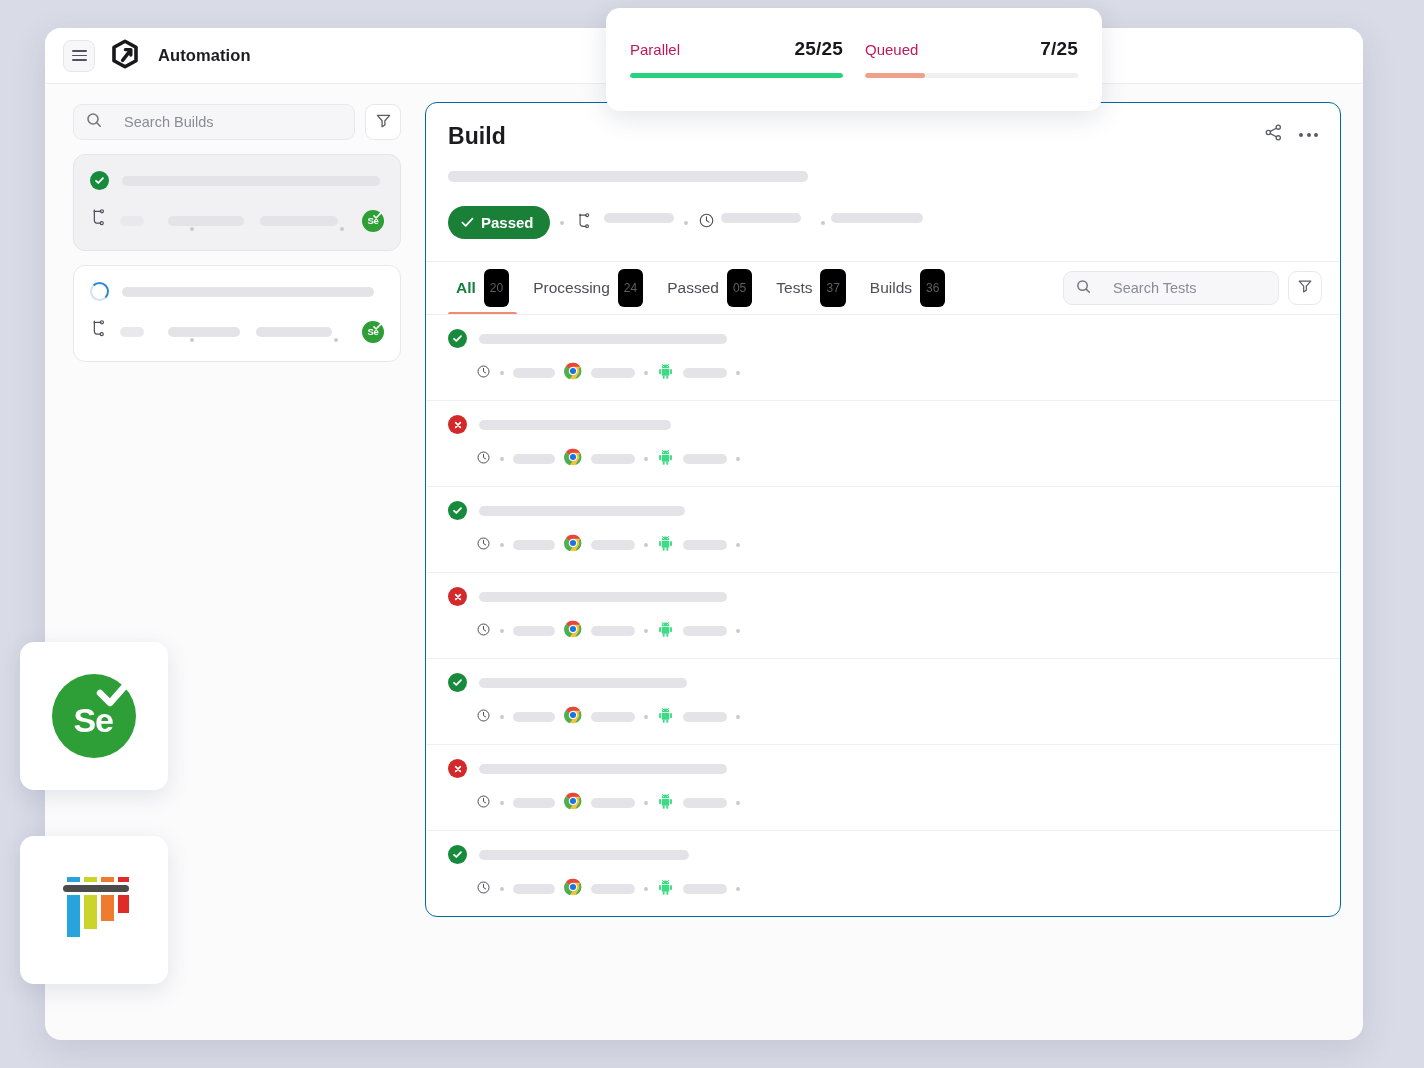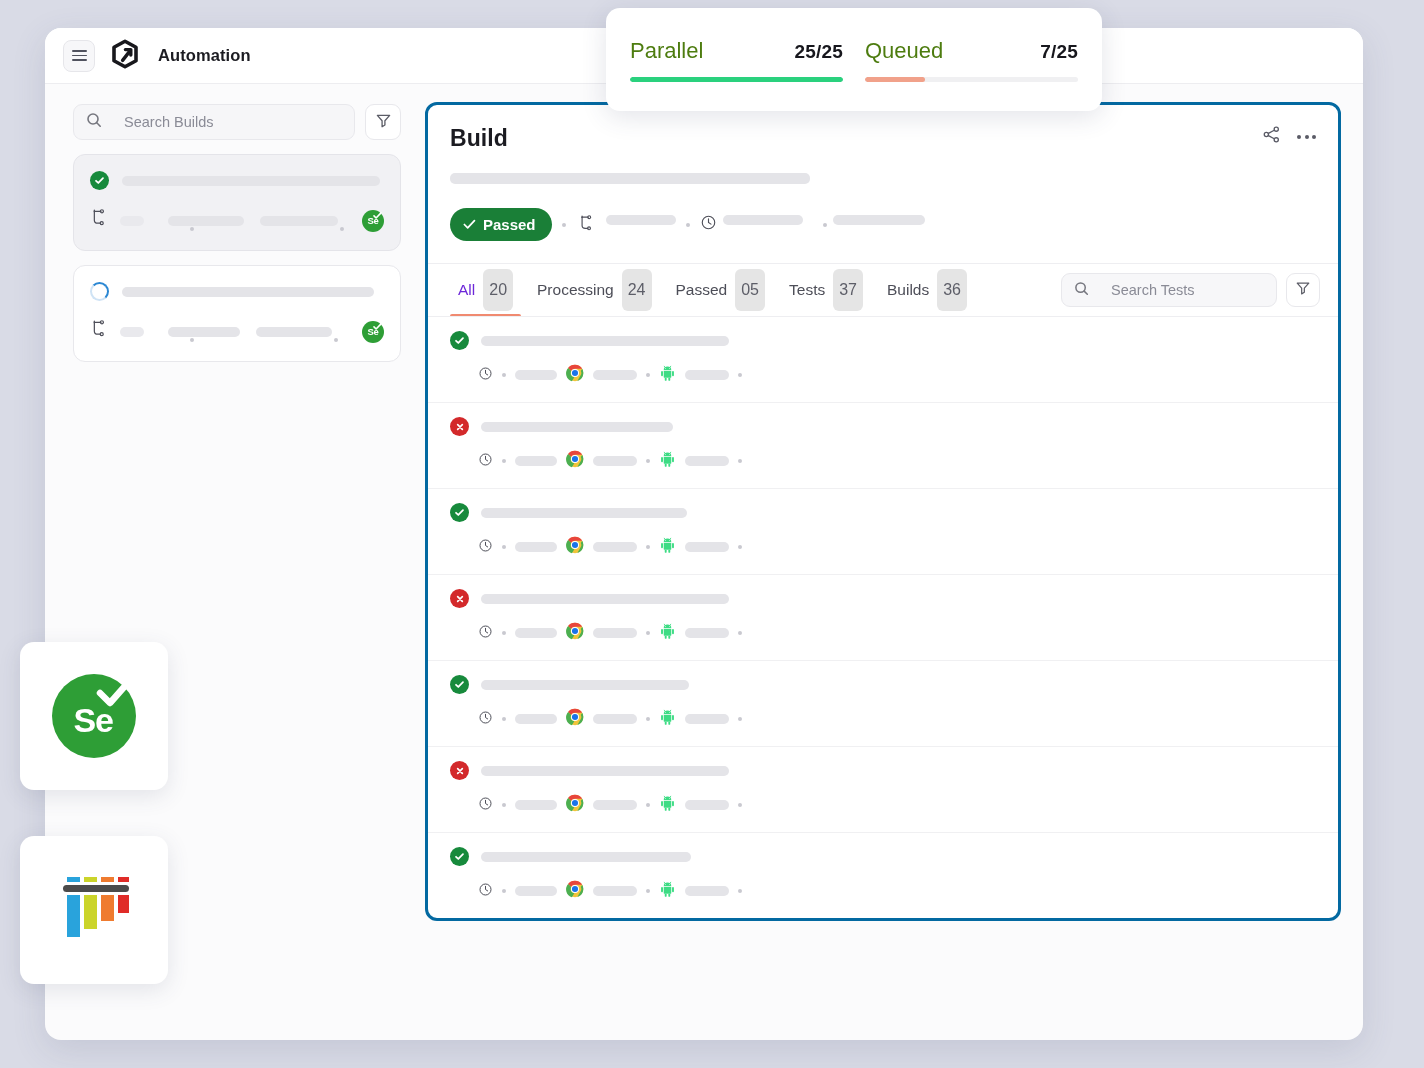"Parallel" .stat-label { color: #4d7c0f -> #be185d; font-size: 22px -> 15px }
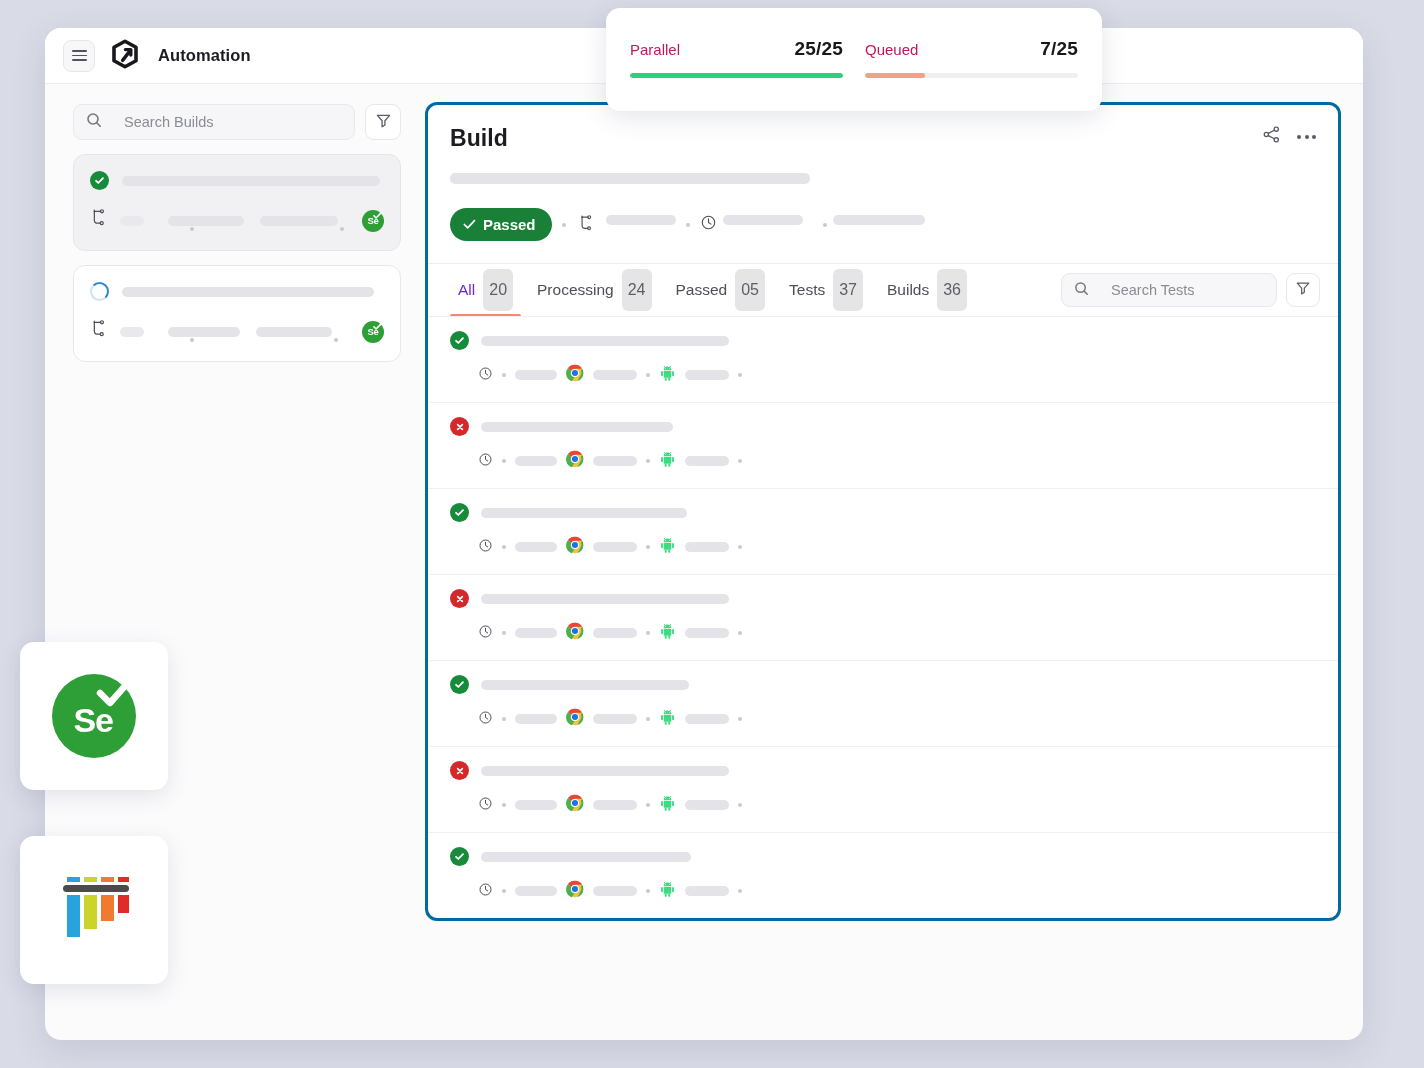"Build" .detail-panel { border: 3px solid #0369a1 -> 1px solid #0369a1 }
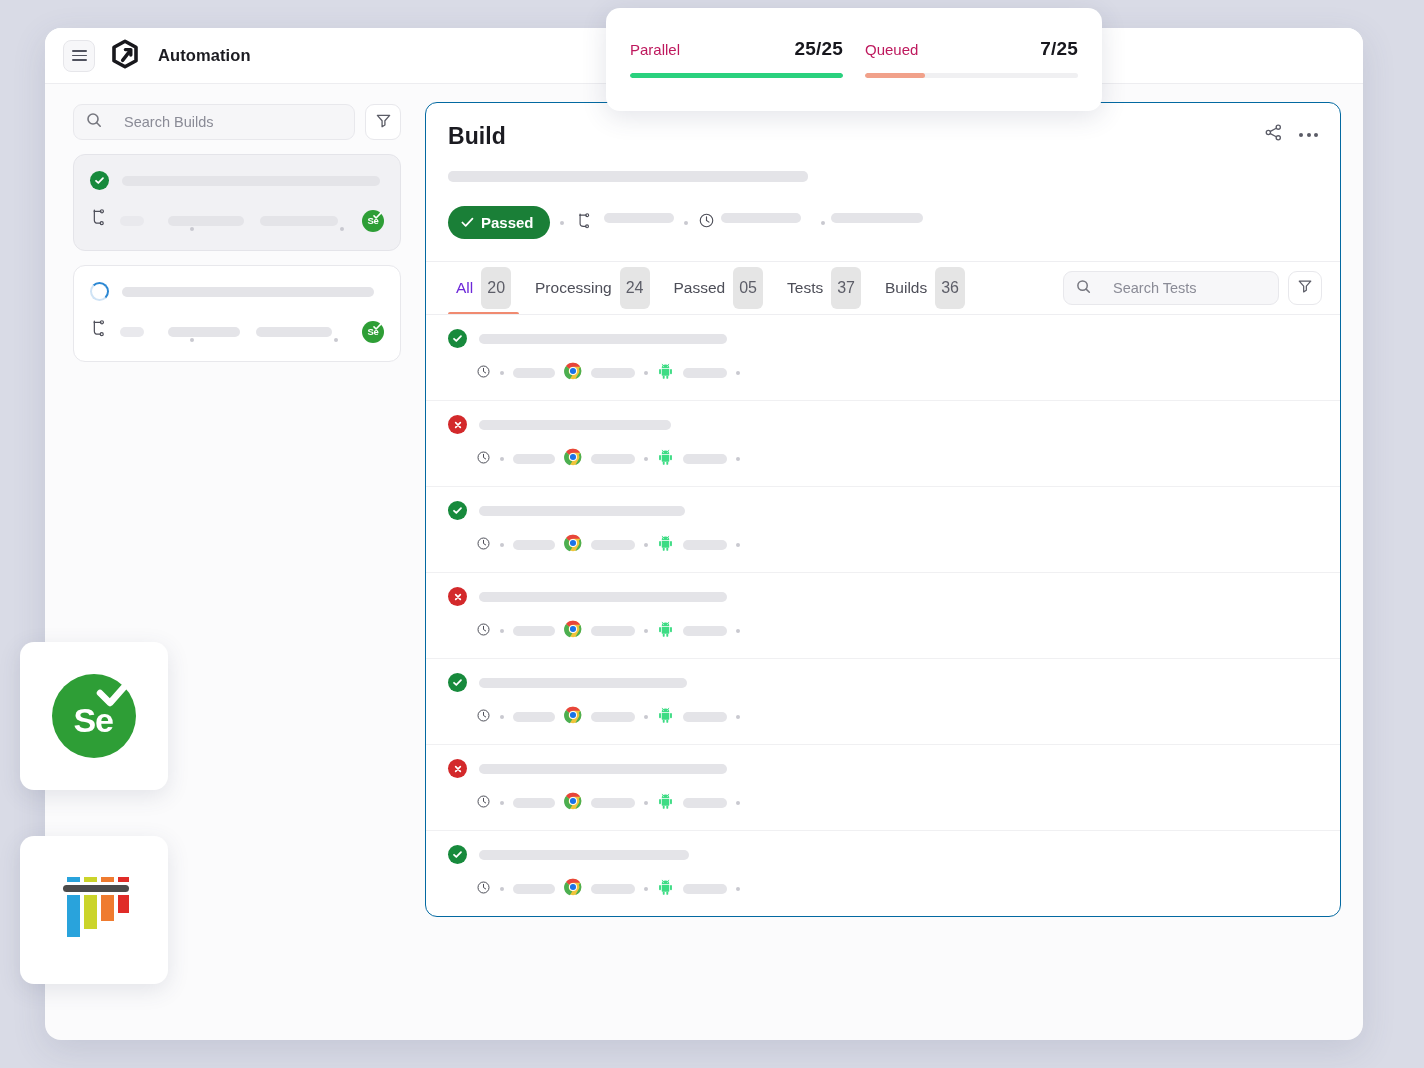"All" .tab.active .tab-label { color: #6d28d9 -> #15803d; font-weight: 400 -> 700 }
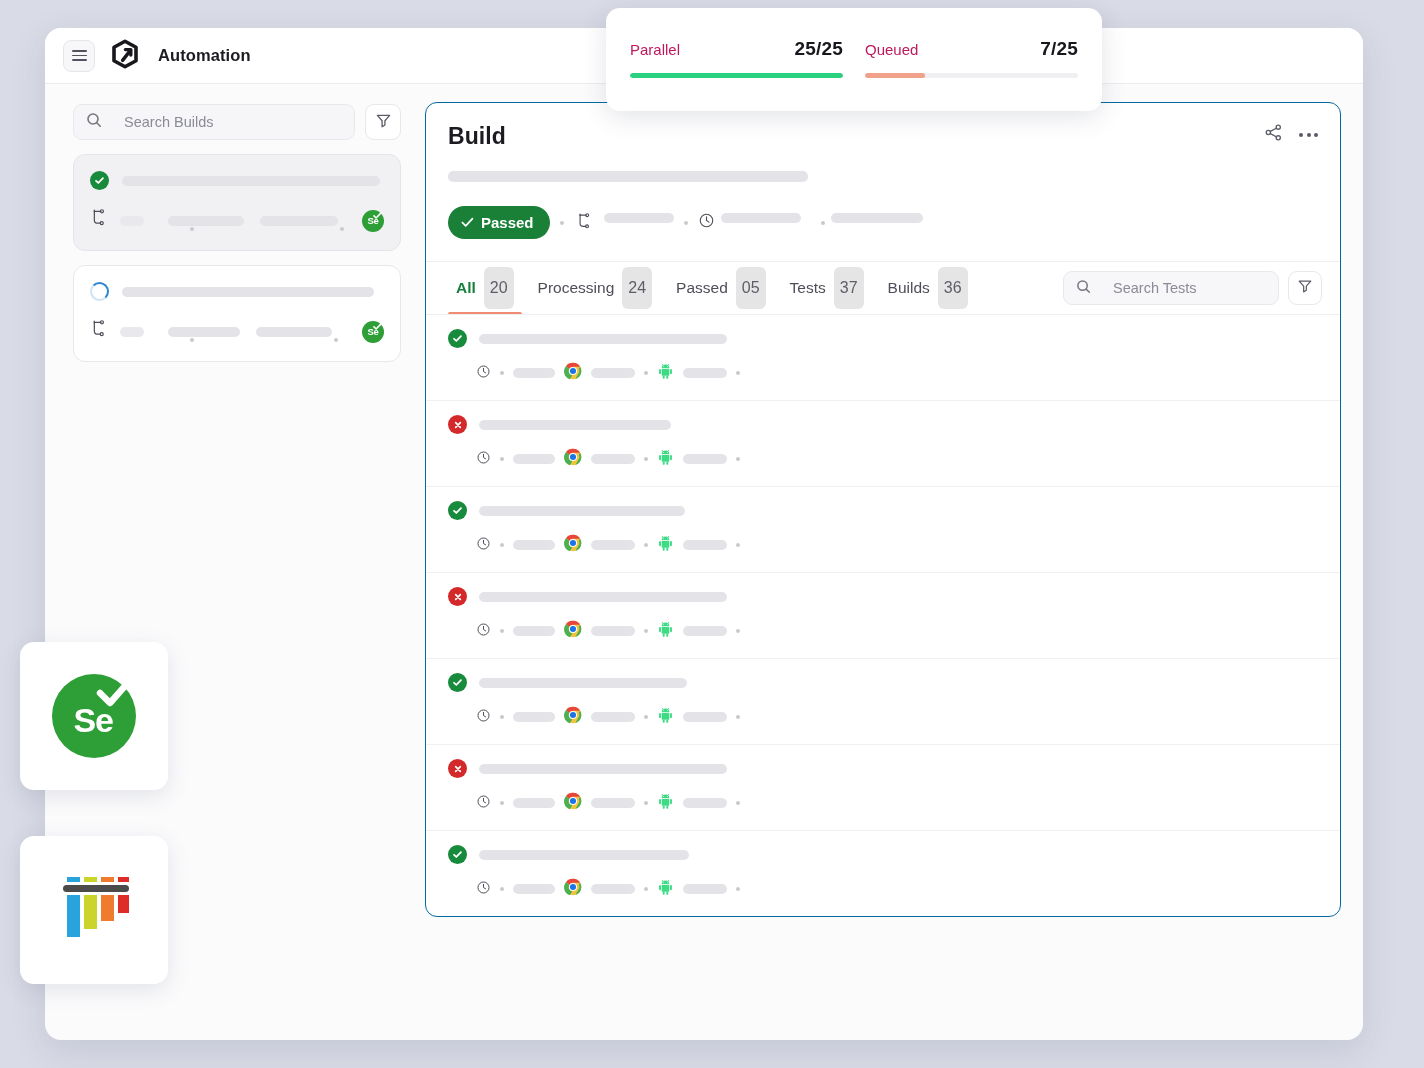"20" .tab-count { background: #e5e5e5 -> #000000; font-size: 16px -> 12px }
